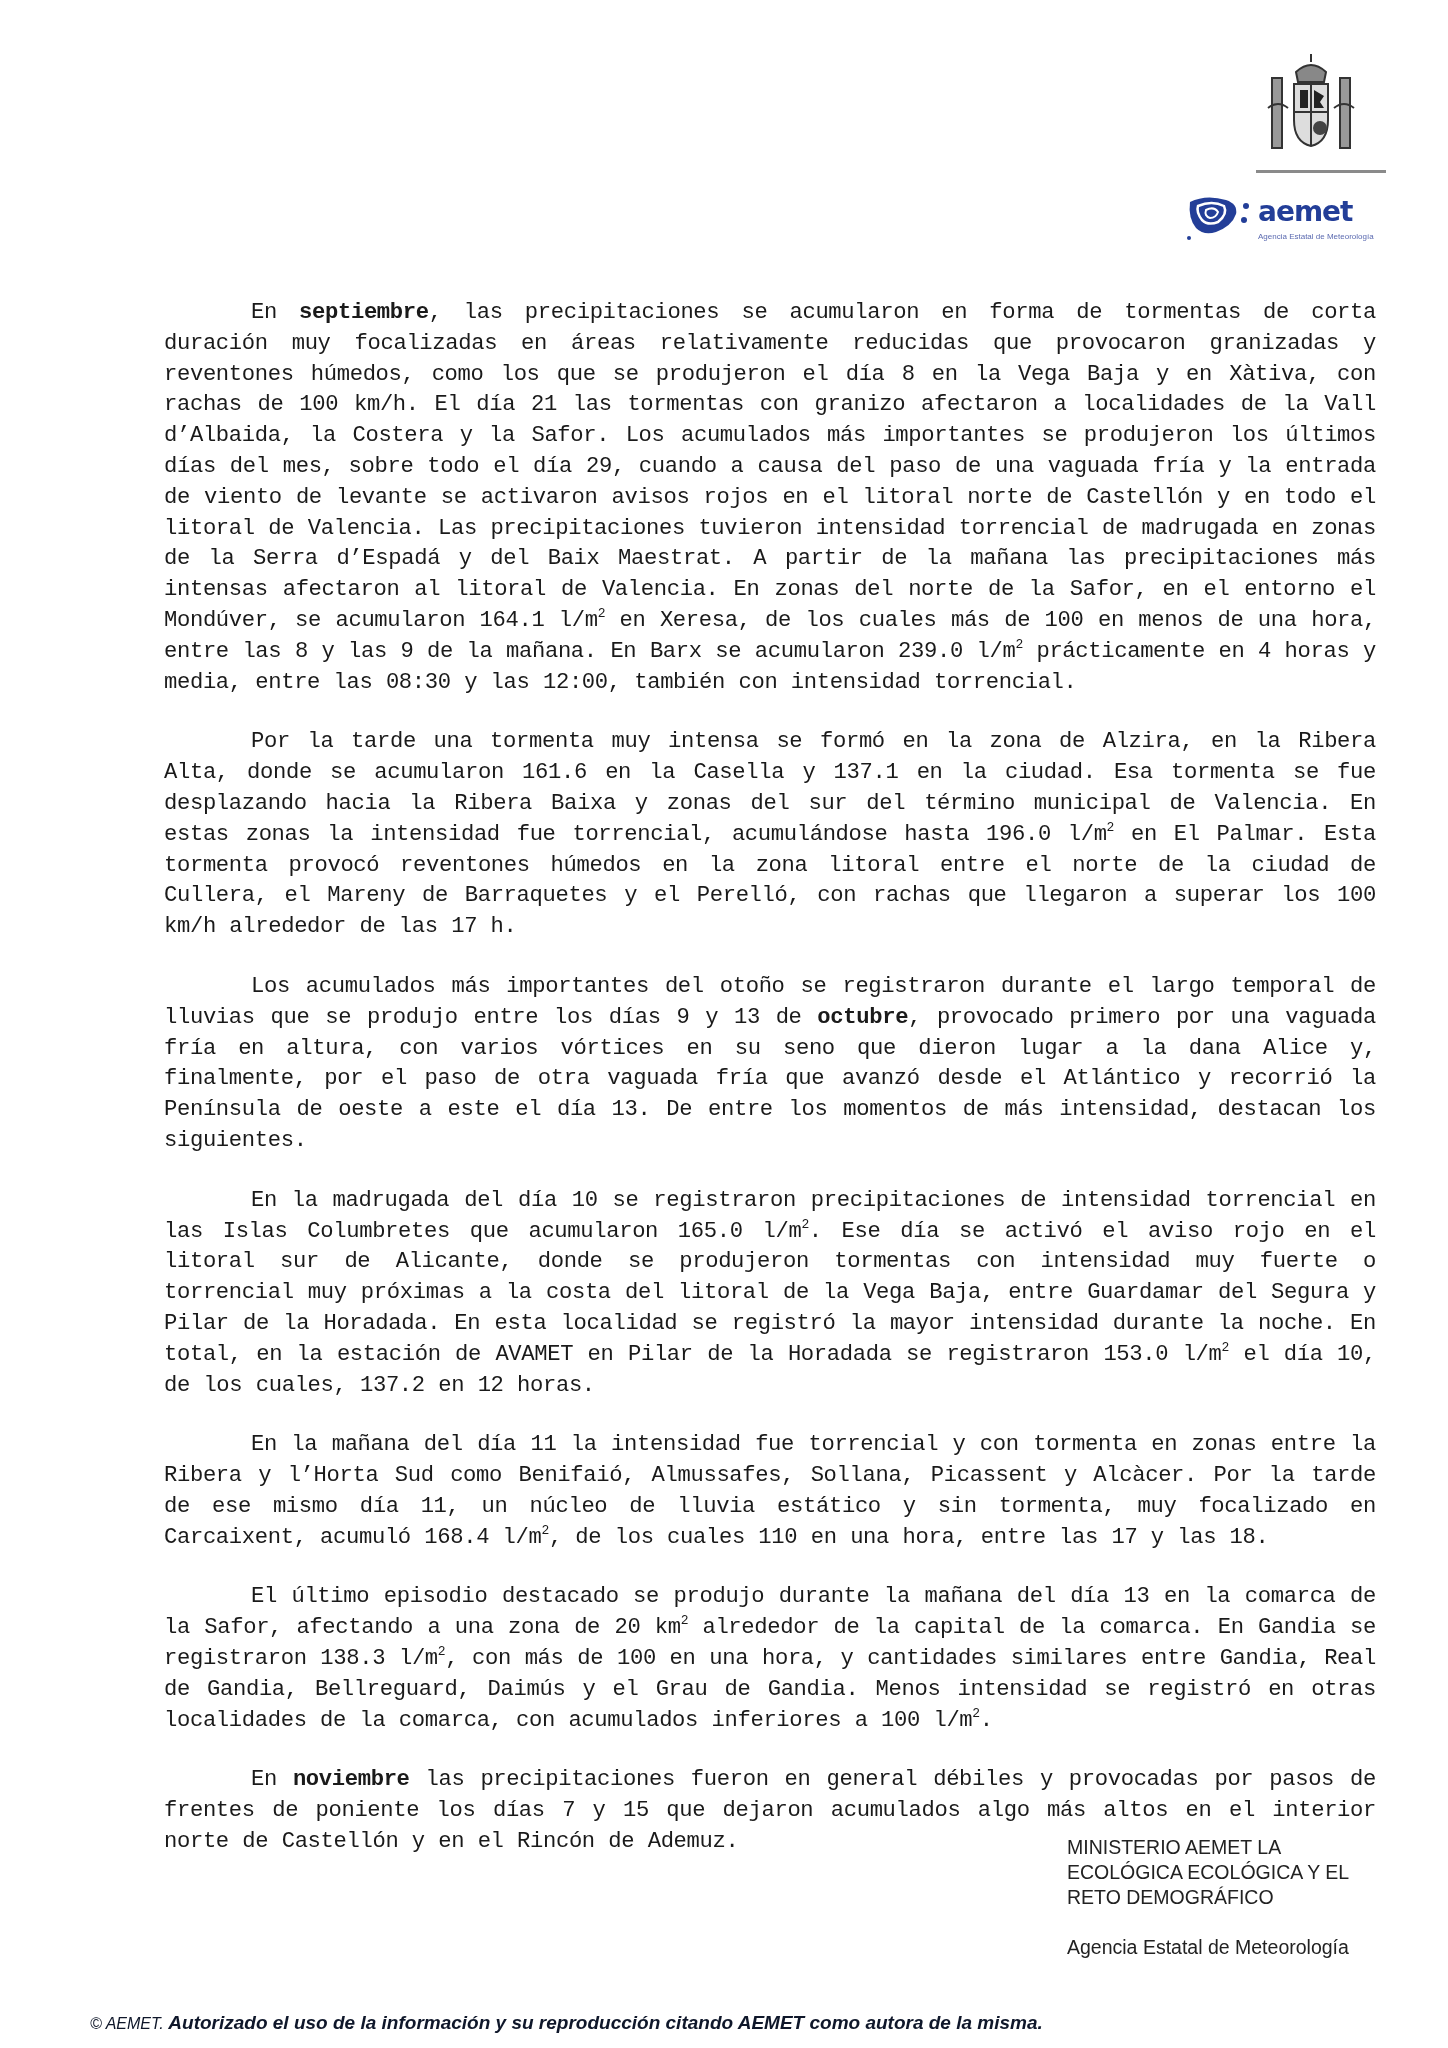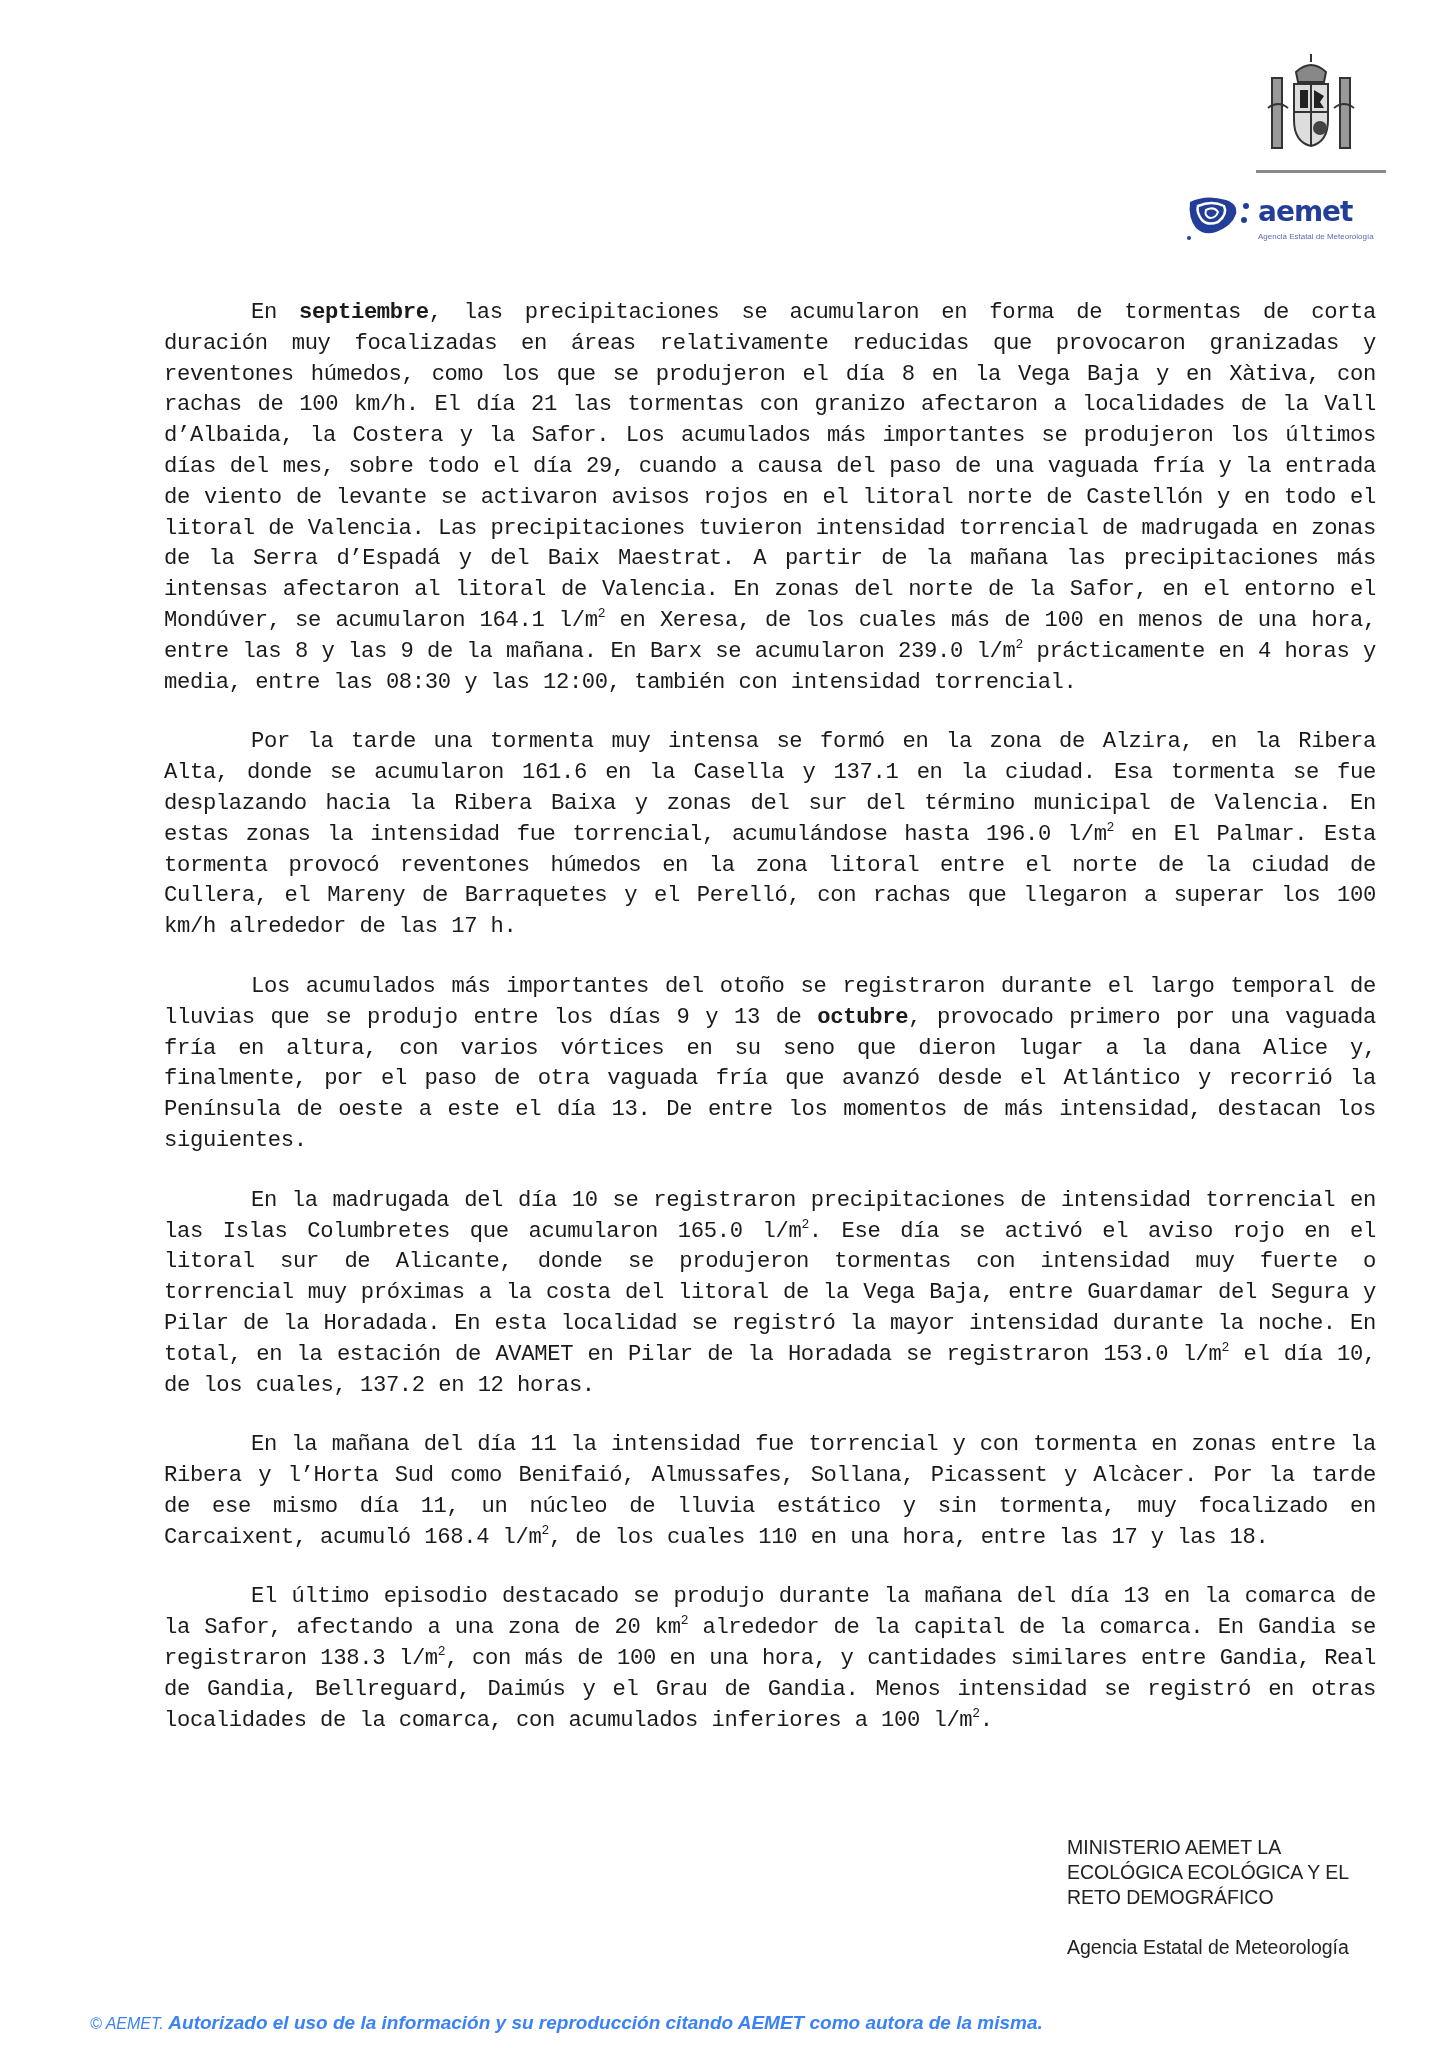"En noviembre las precipitaciones fueron" p.para { html: none -> <p><span>En </span><b>noviembre</b><span> las precipitaciones fueron en general débiles y provocadas por pasos de frentes de poniente los días 7 y 15 que dejaron acumulados algo más altos en el interior norte de Castellón y en el Rincón de Ademuz.</span></p> }
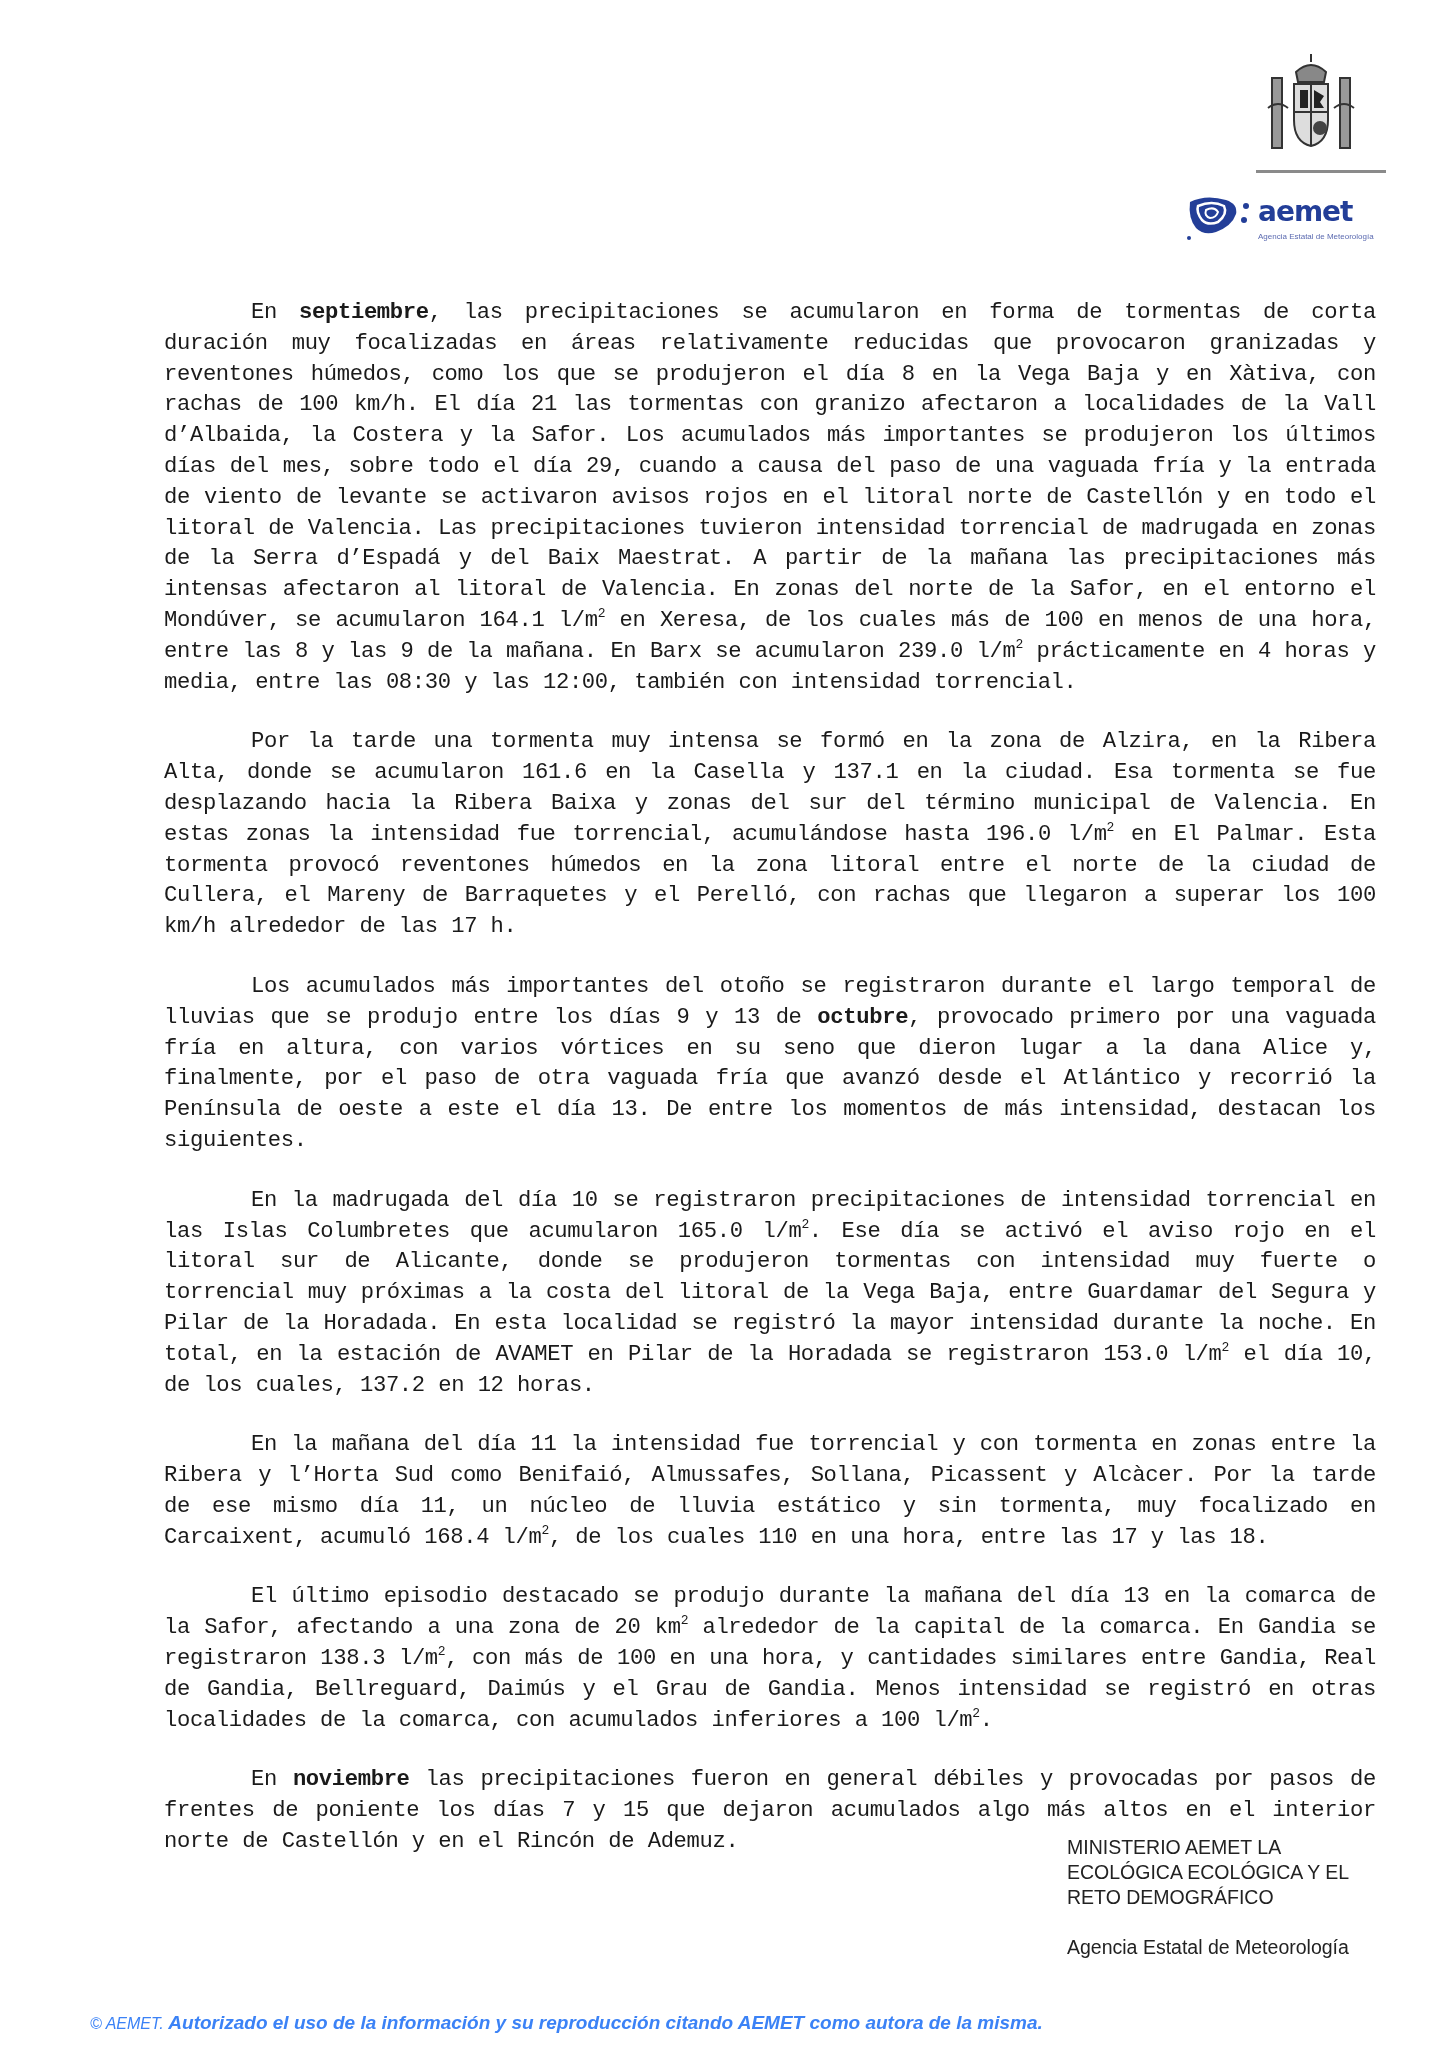"© AEMET. Autorizado el uso" .footer { color: #3b82f6 -> #0f172a }
